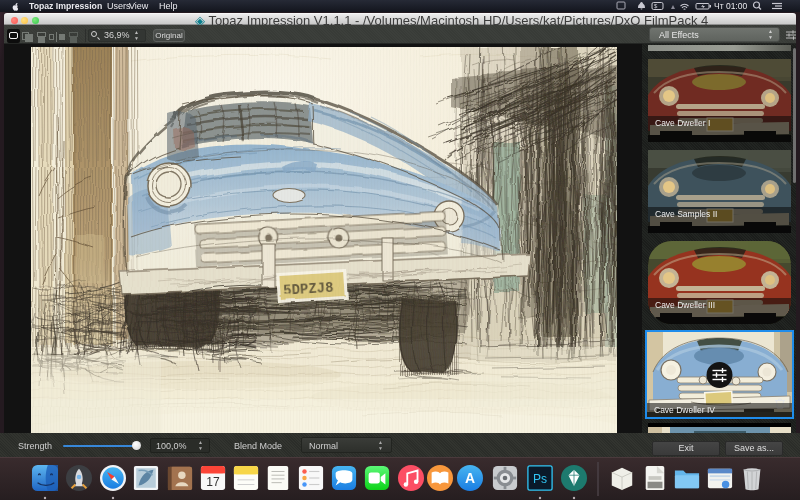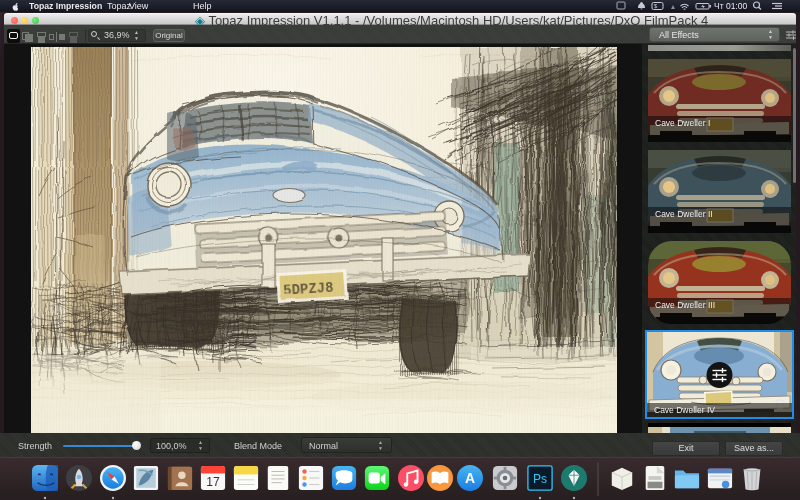"Topaz" span.mi { text: Topaz -> Users }
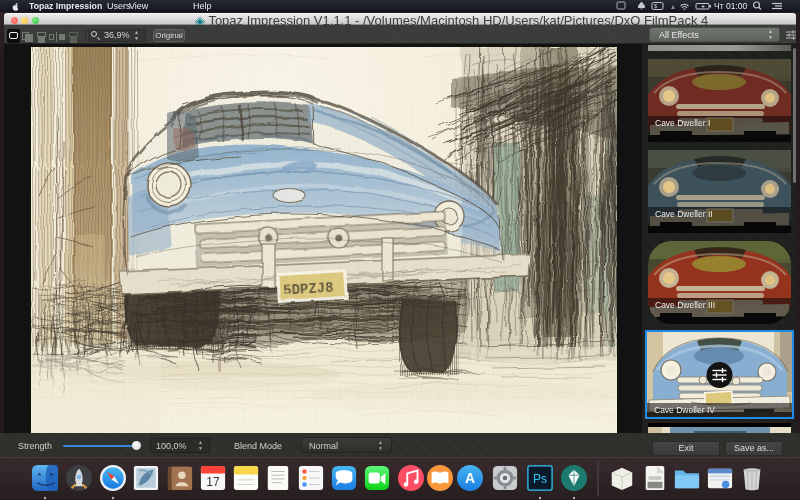"Help" span.mi { margin-left: 34px -> none }
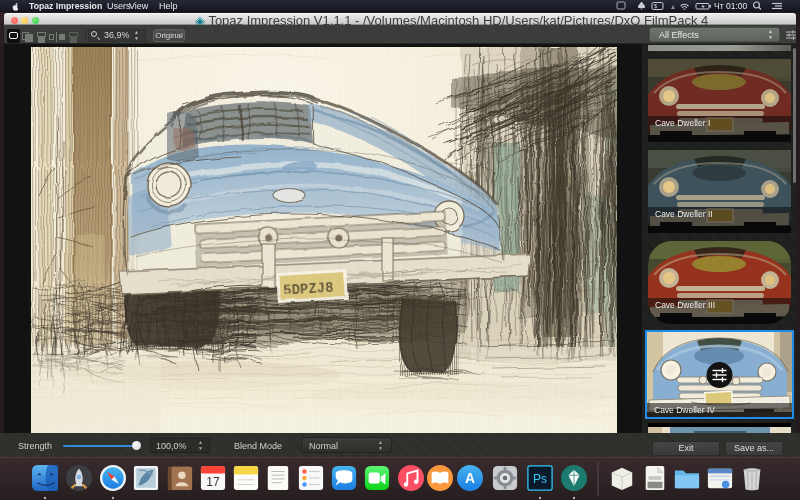"Cave Dweller II" div.tlabel { text: Dweller -> Samples }
